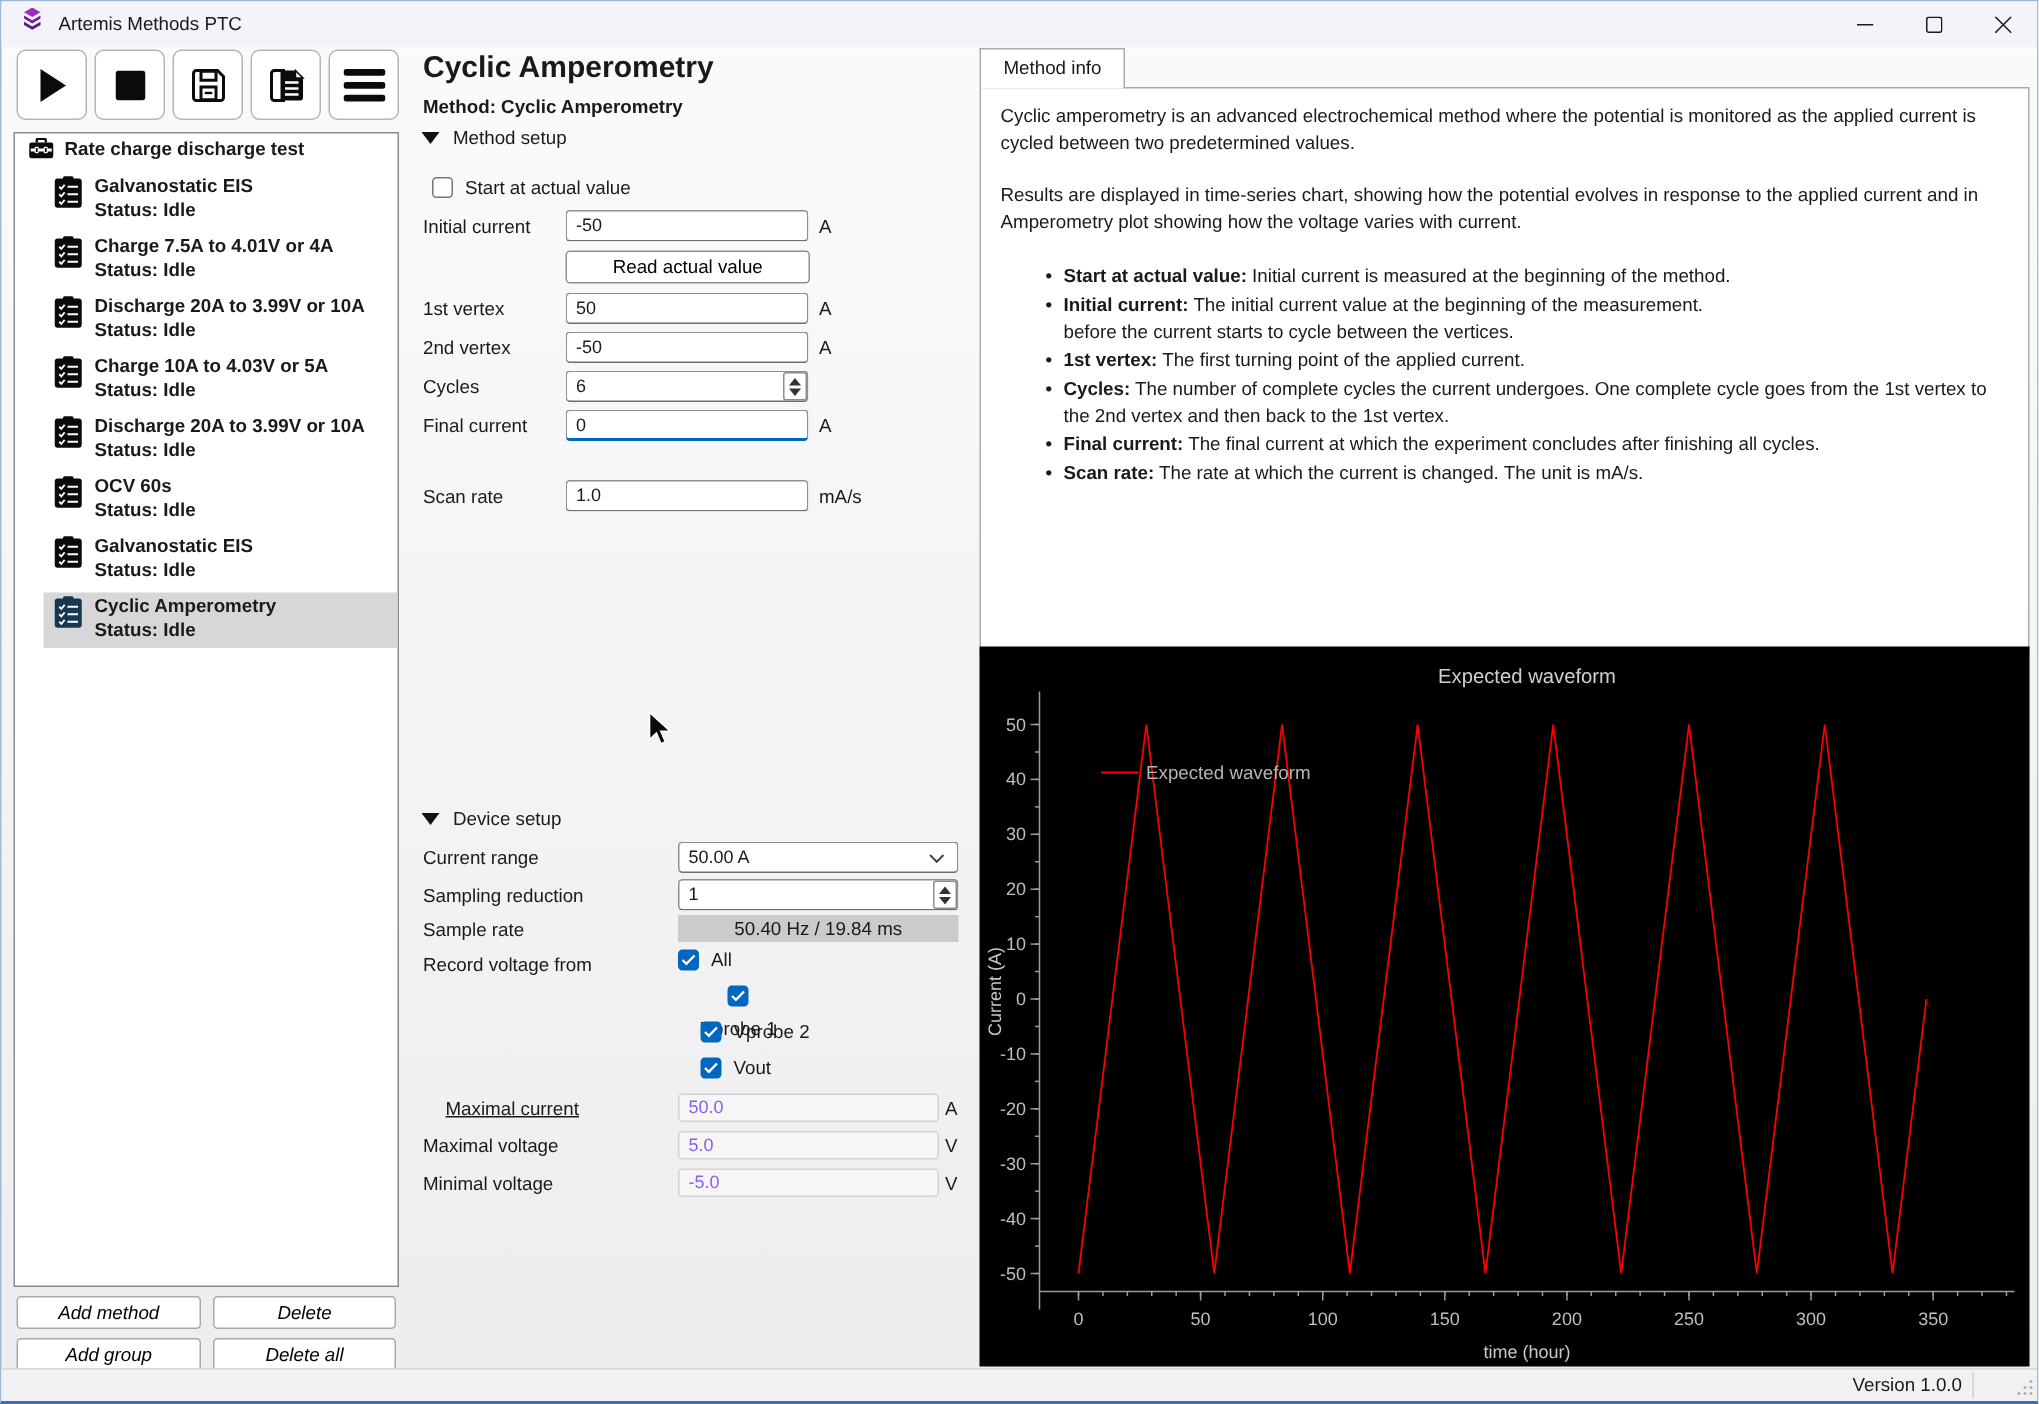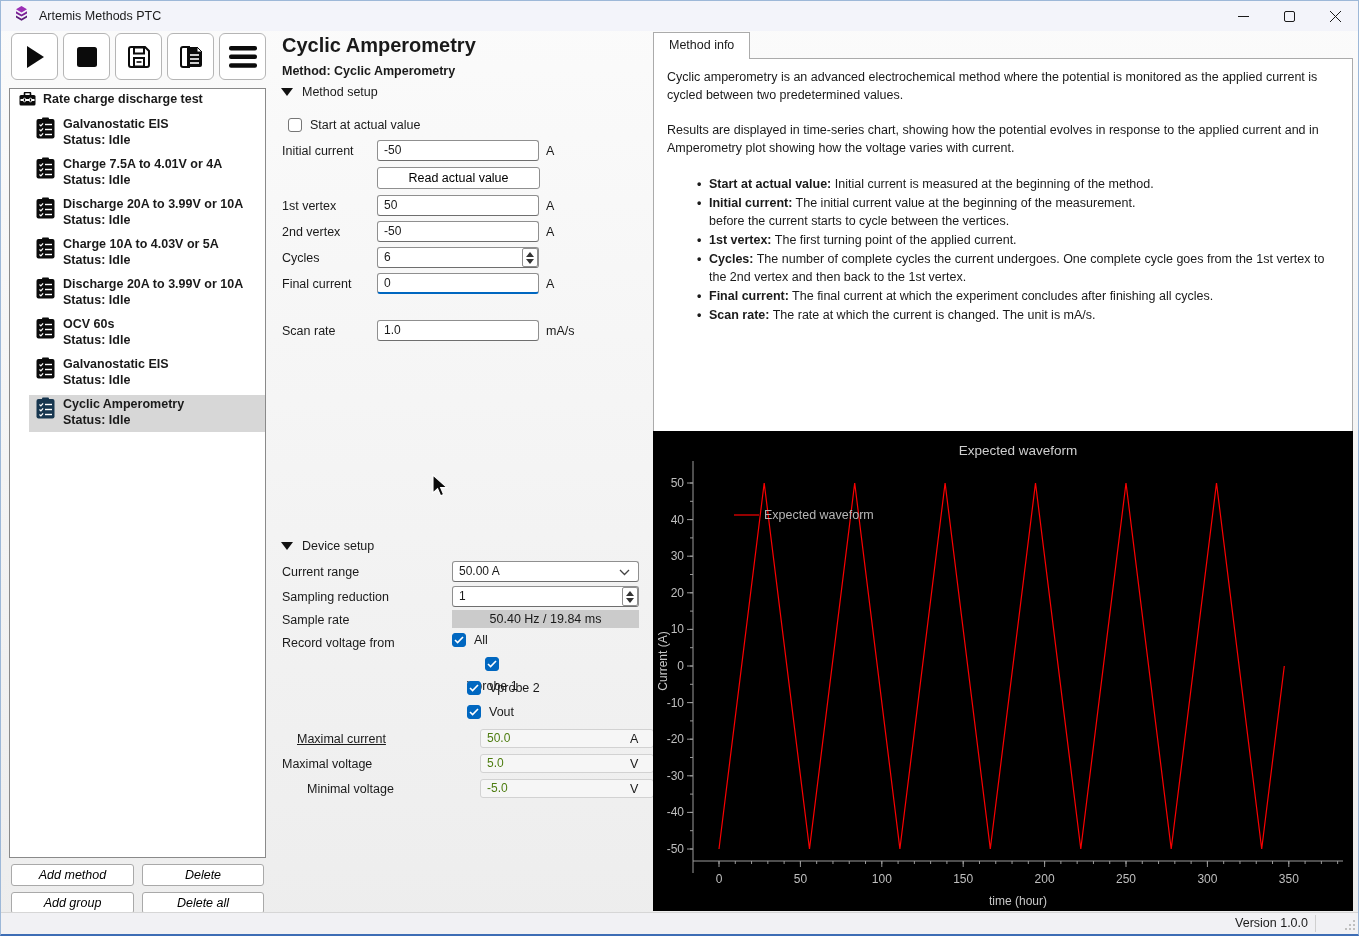"50.0" .tinput.disabled { color: #4d7c0f -> #8b5cf6; margin-left: 28px -> none }
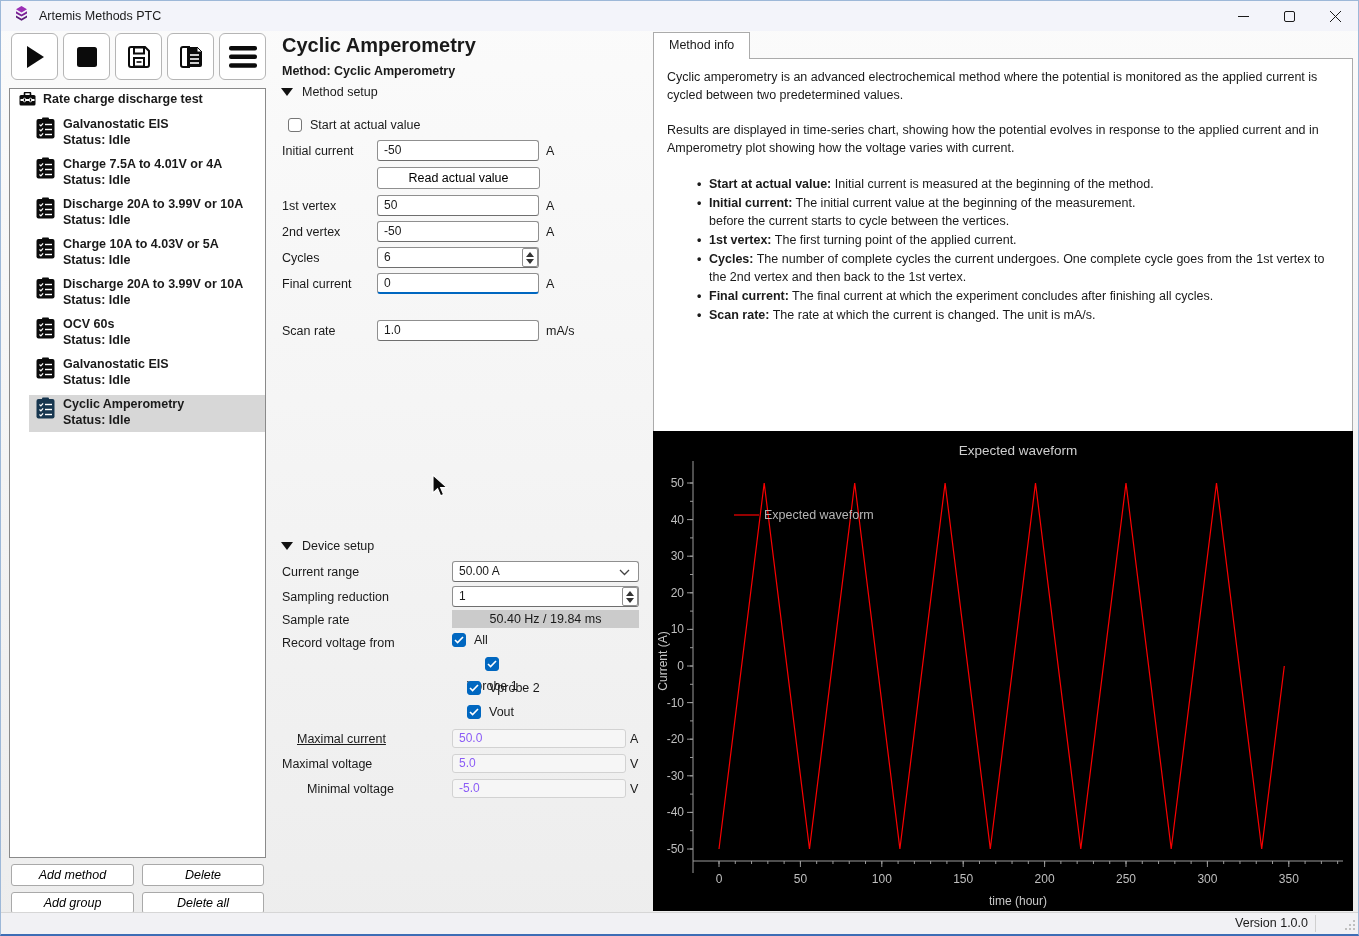"Minimal voltage" div.flabel { margin-left: 25px -> none }
